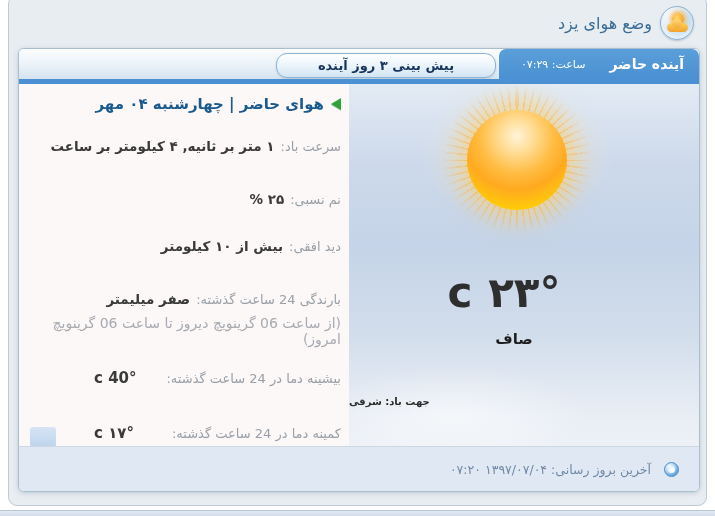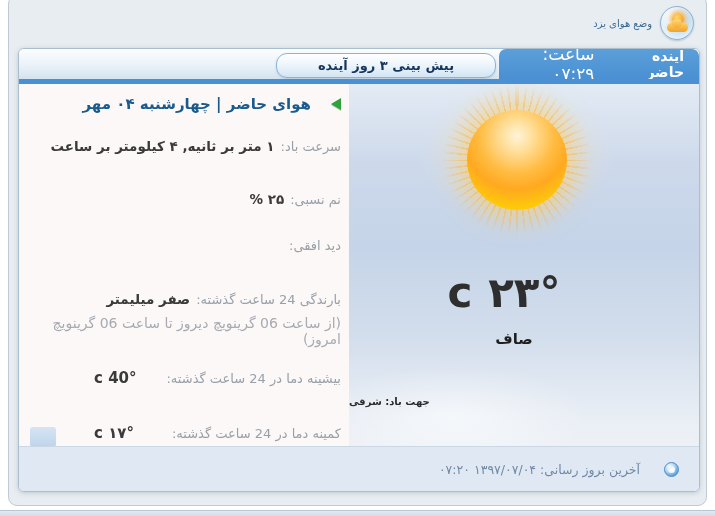"وضع هوای یزد" .app-title { font-size: 10px -> 16px }
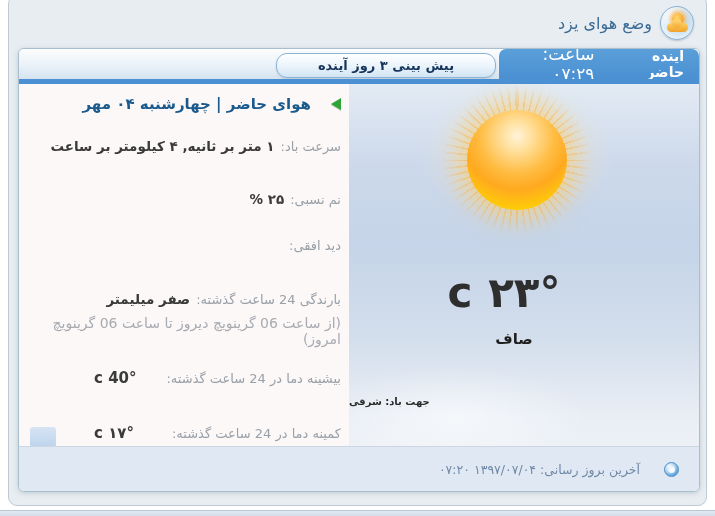"ساعت: ۰۷:۲۹" .tab-time { font-size: 17px -> 11px }
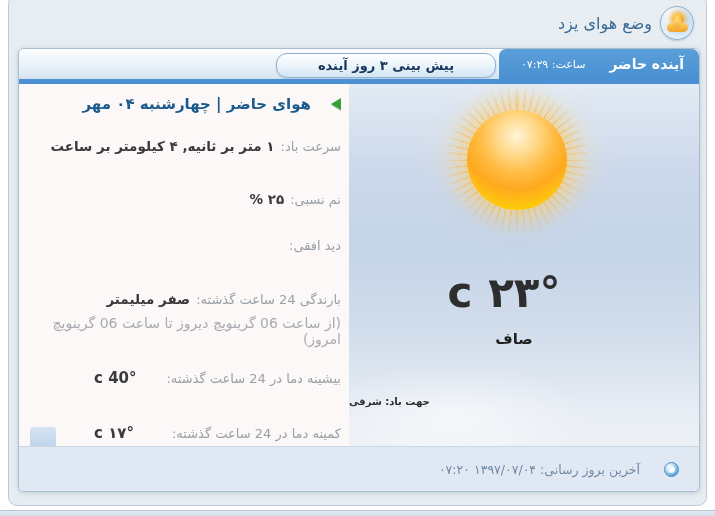"هوای حاضر | چهارشنبه ۰۴" .heading-row { gap: 20px -> 7px }
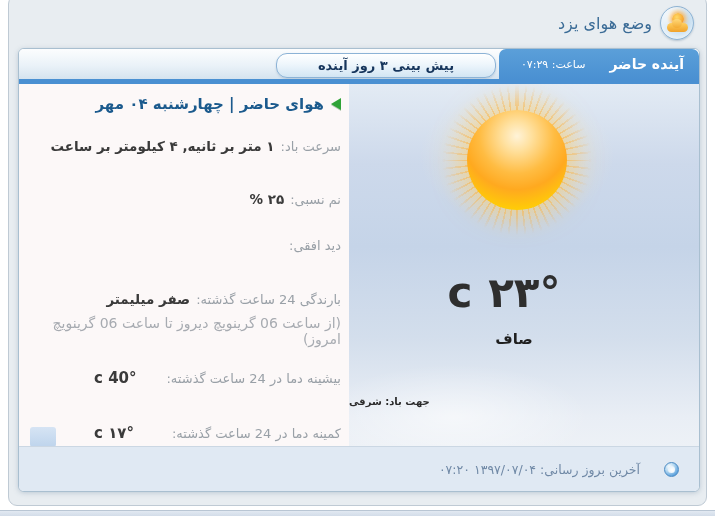"بیش از ۱۰ کیلومتر" span.dvalue { html: none -> <span>بیش از ۱۰ کیلومتر</span> }
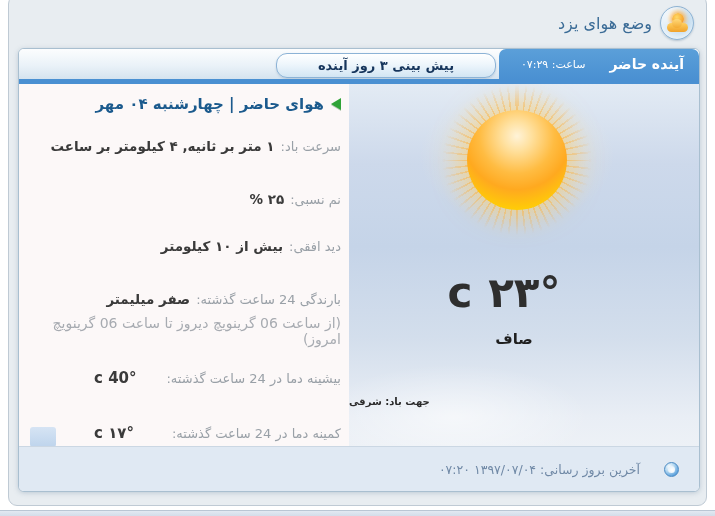"آخرین بروز رسانی: ۱۳۹۷/۰۷/۰۴ ۰۷:۲۰" .panel-footer { gap: 24px -> 13px }
